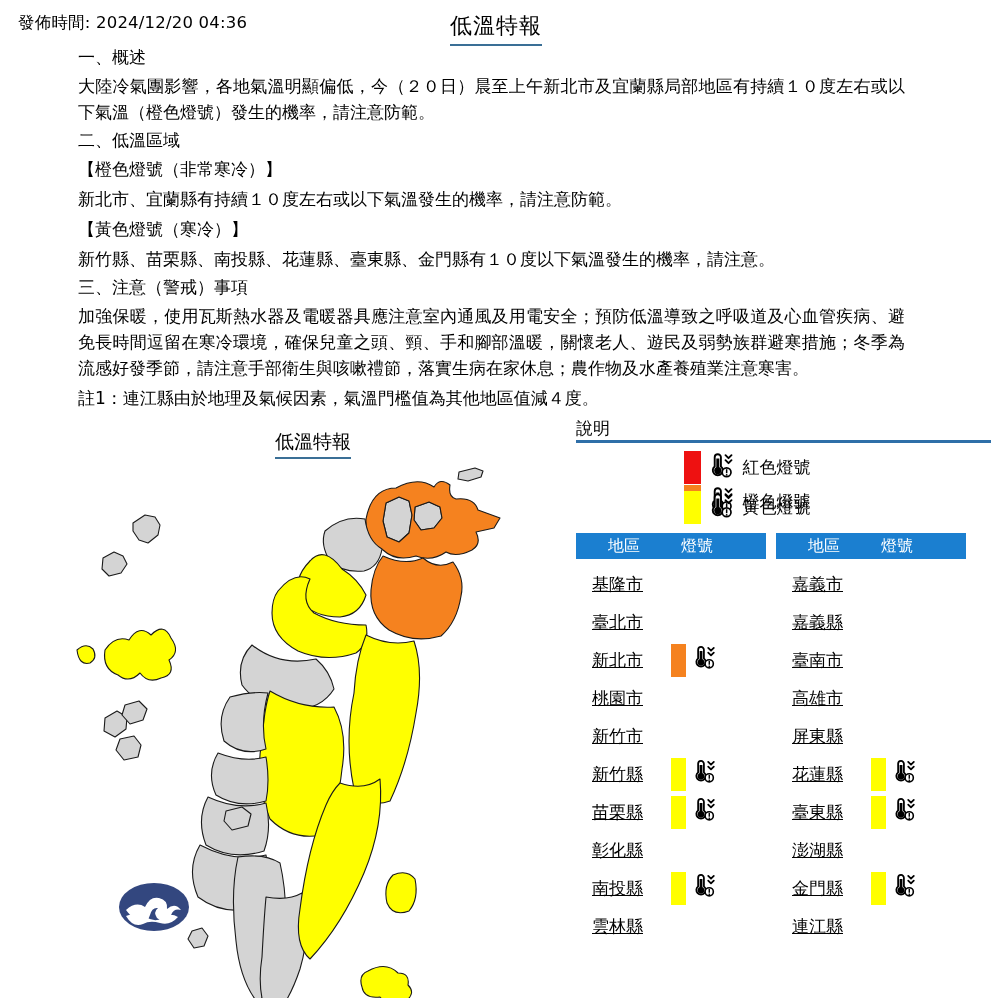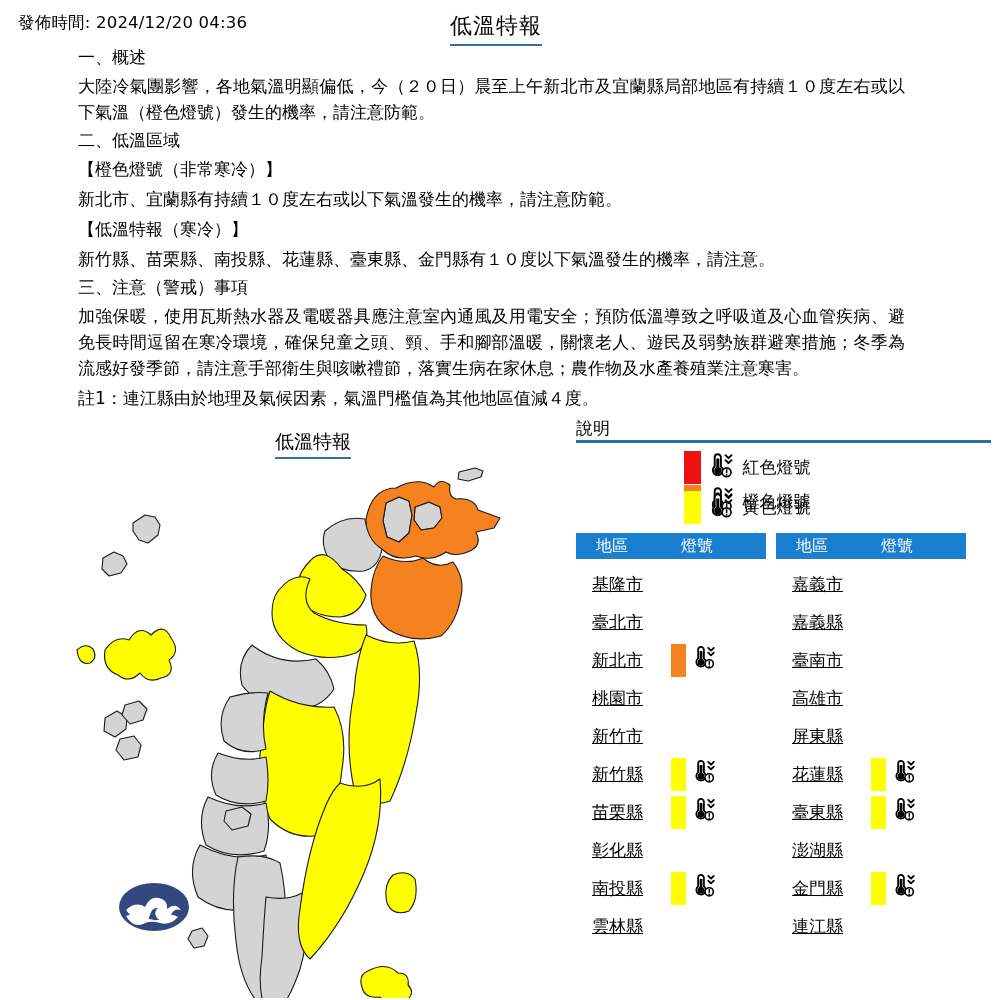"【低溫特報（寒冷）】" div.para { text: 低溫特報 -> 黃色燈號 }
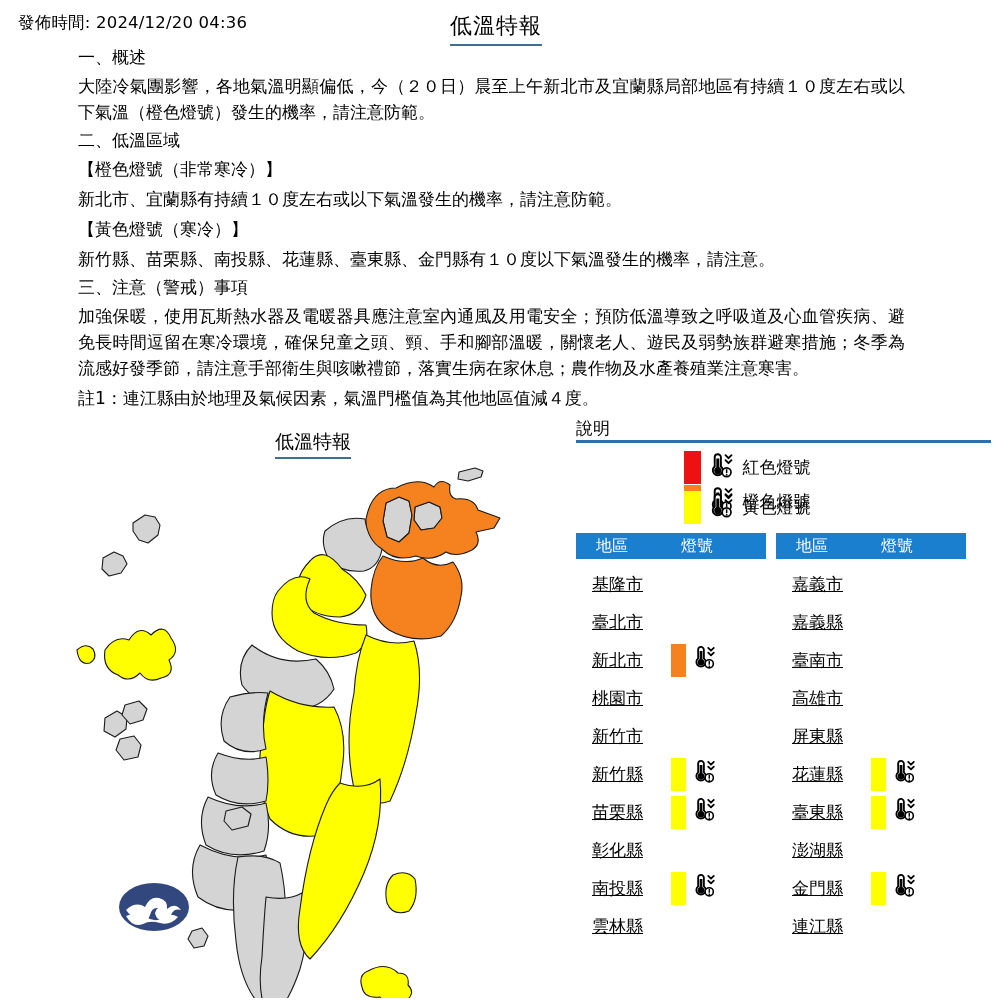"地區" .th-area { padding-left: 20px -> 32px }
